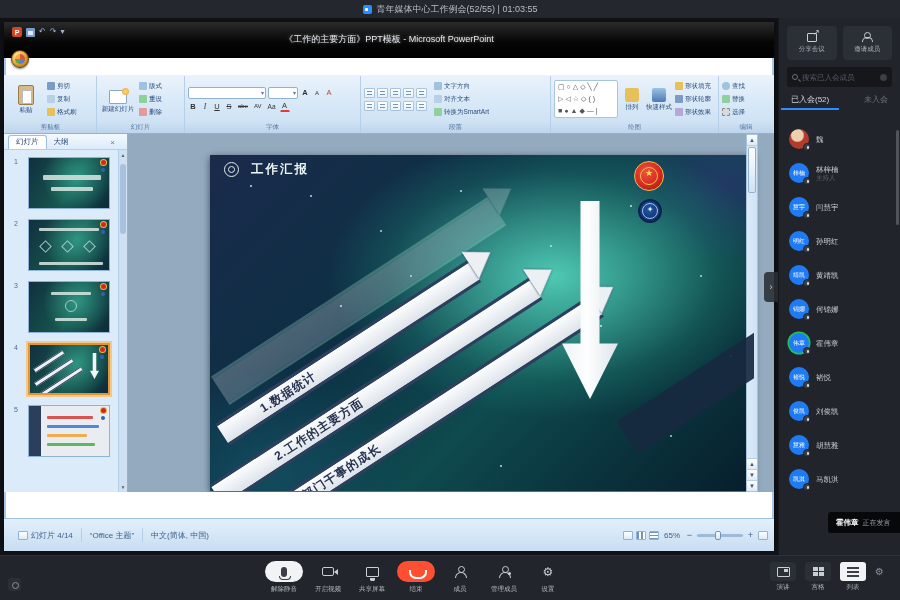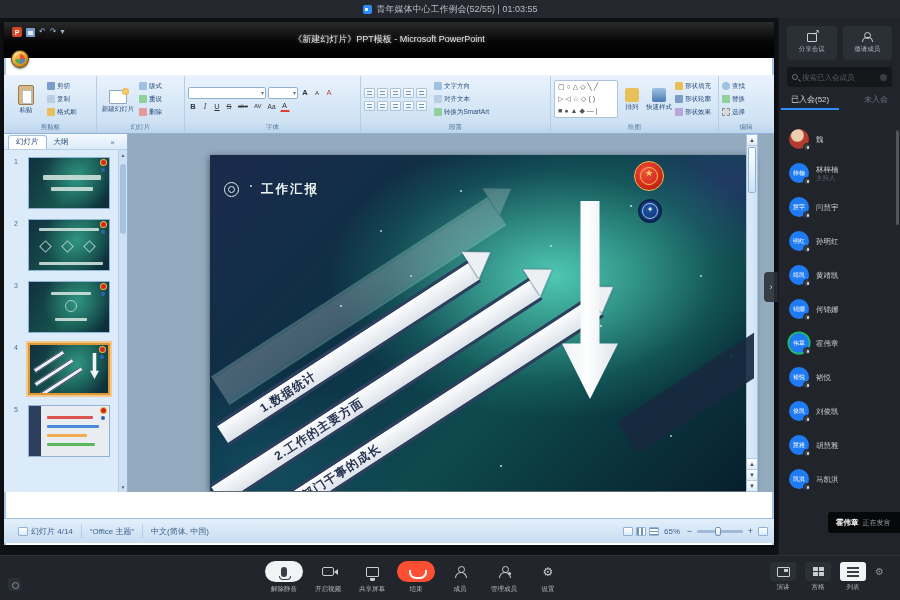"《新建幻灯片》PPT模板 - Microsoft PowerPoint" div.ppt-title { text: 新建幻灯片 -> 工作的主要方面 }
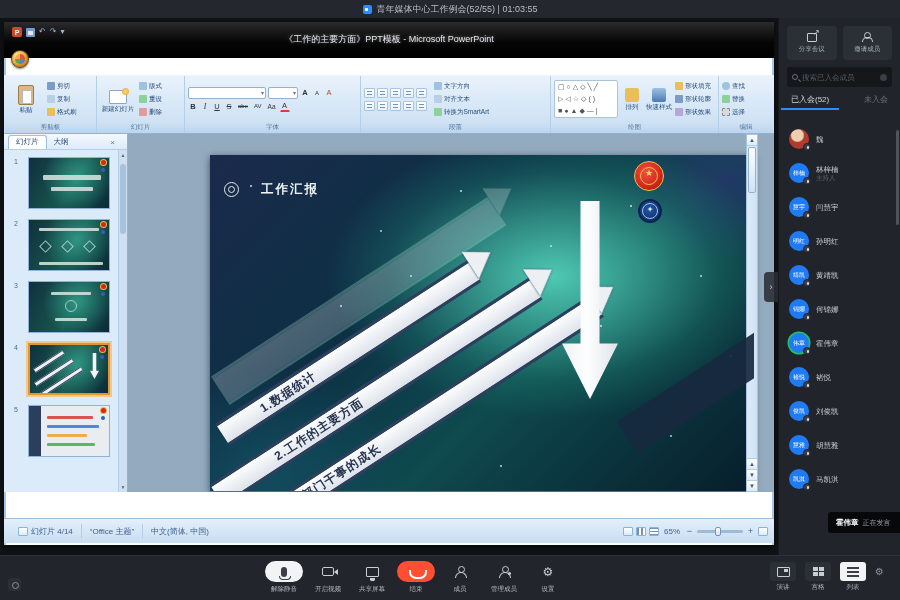"工作汇报" .slide-header { gap: 22px -> 12px; top: 26px -> 6px }
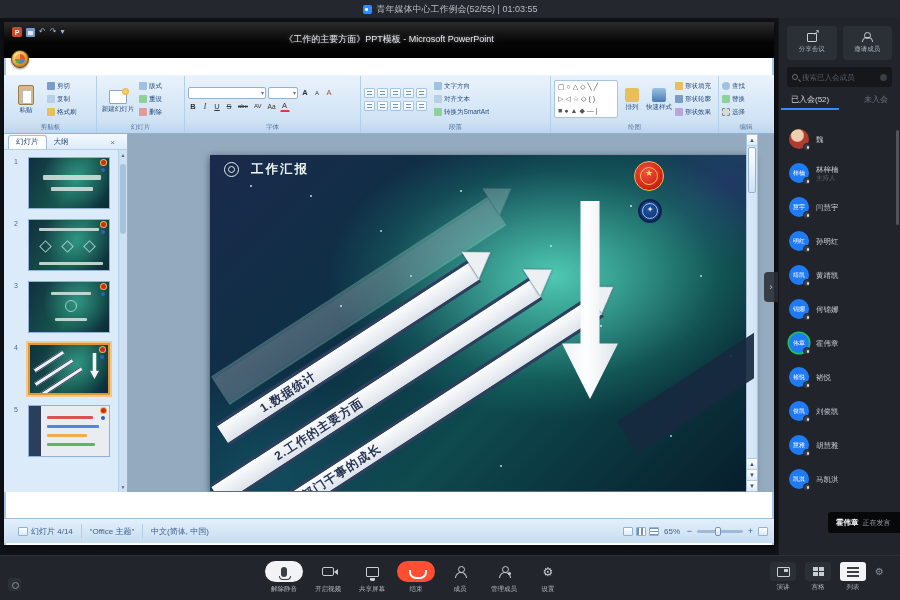"幻灯片 4/14" .ppt-statusbar { padding: 8px 6px -> 16px 6px }
